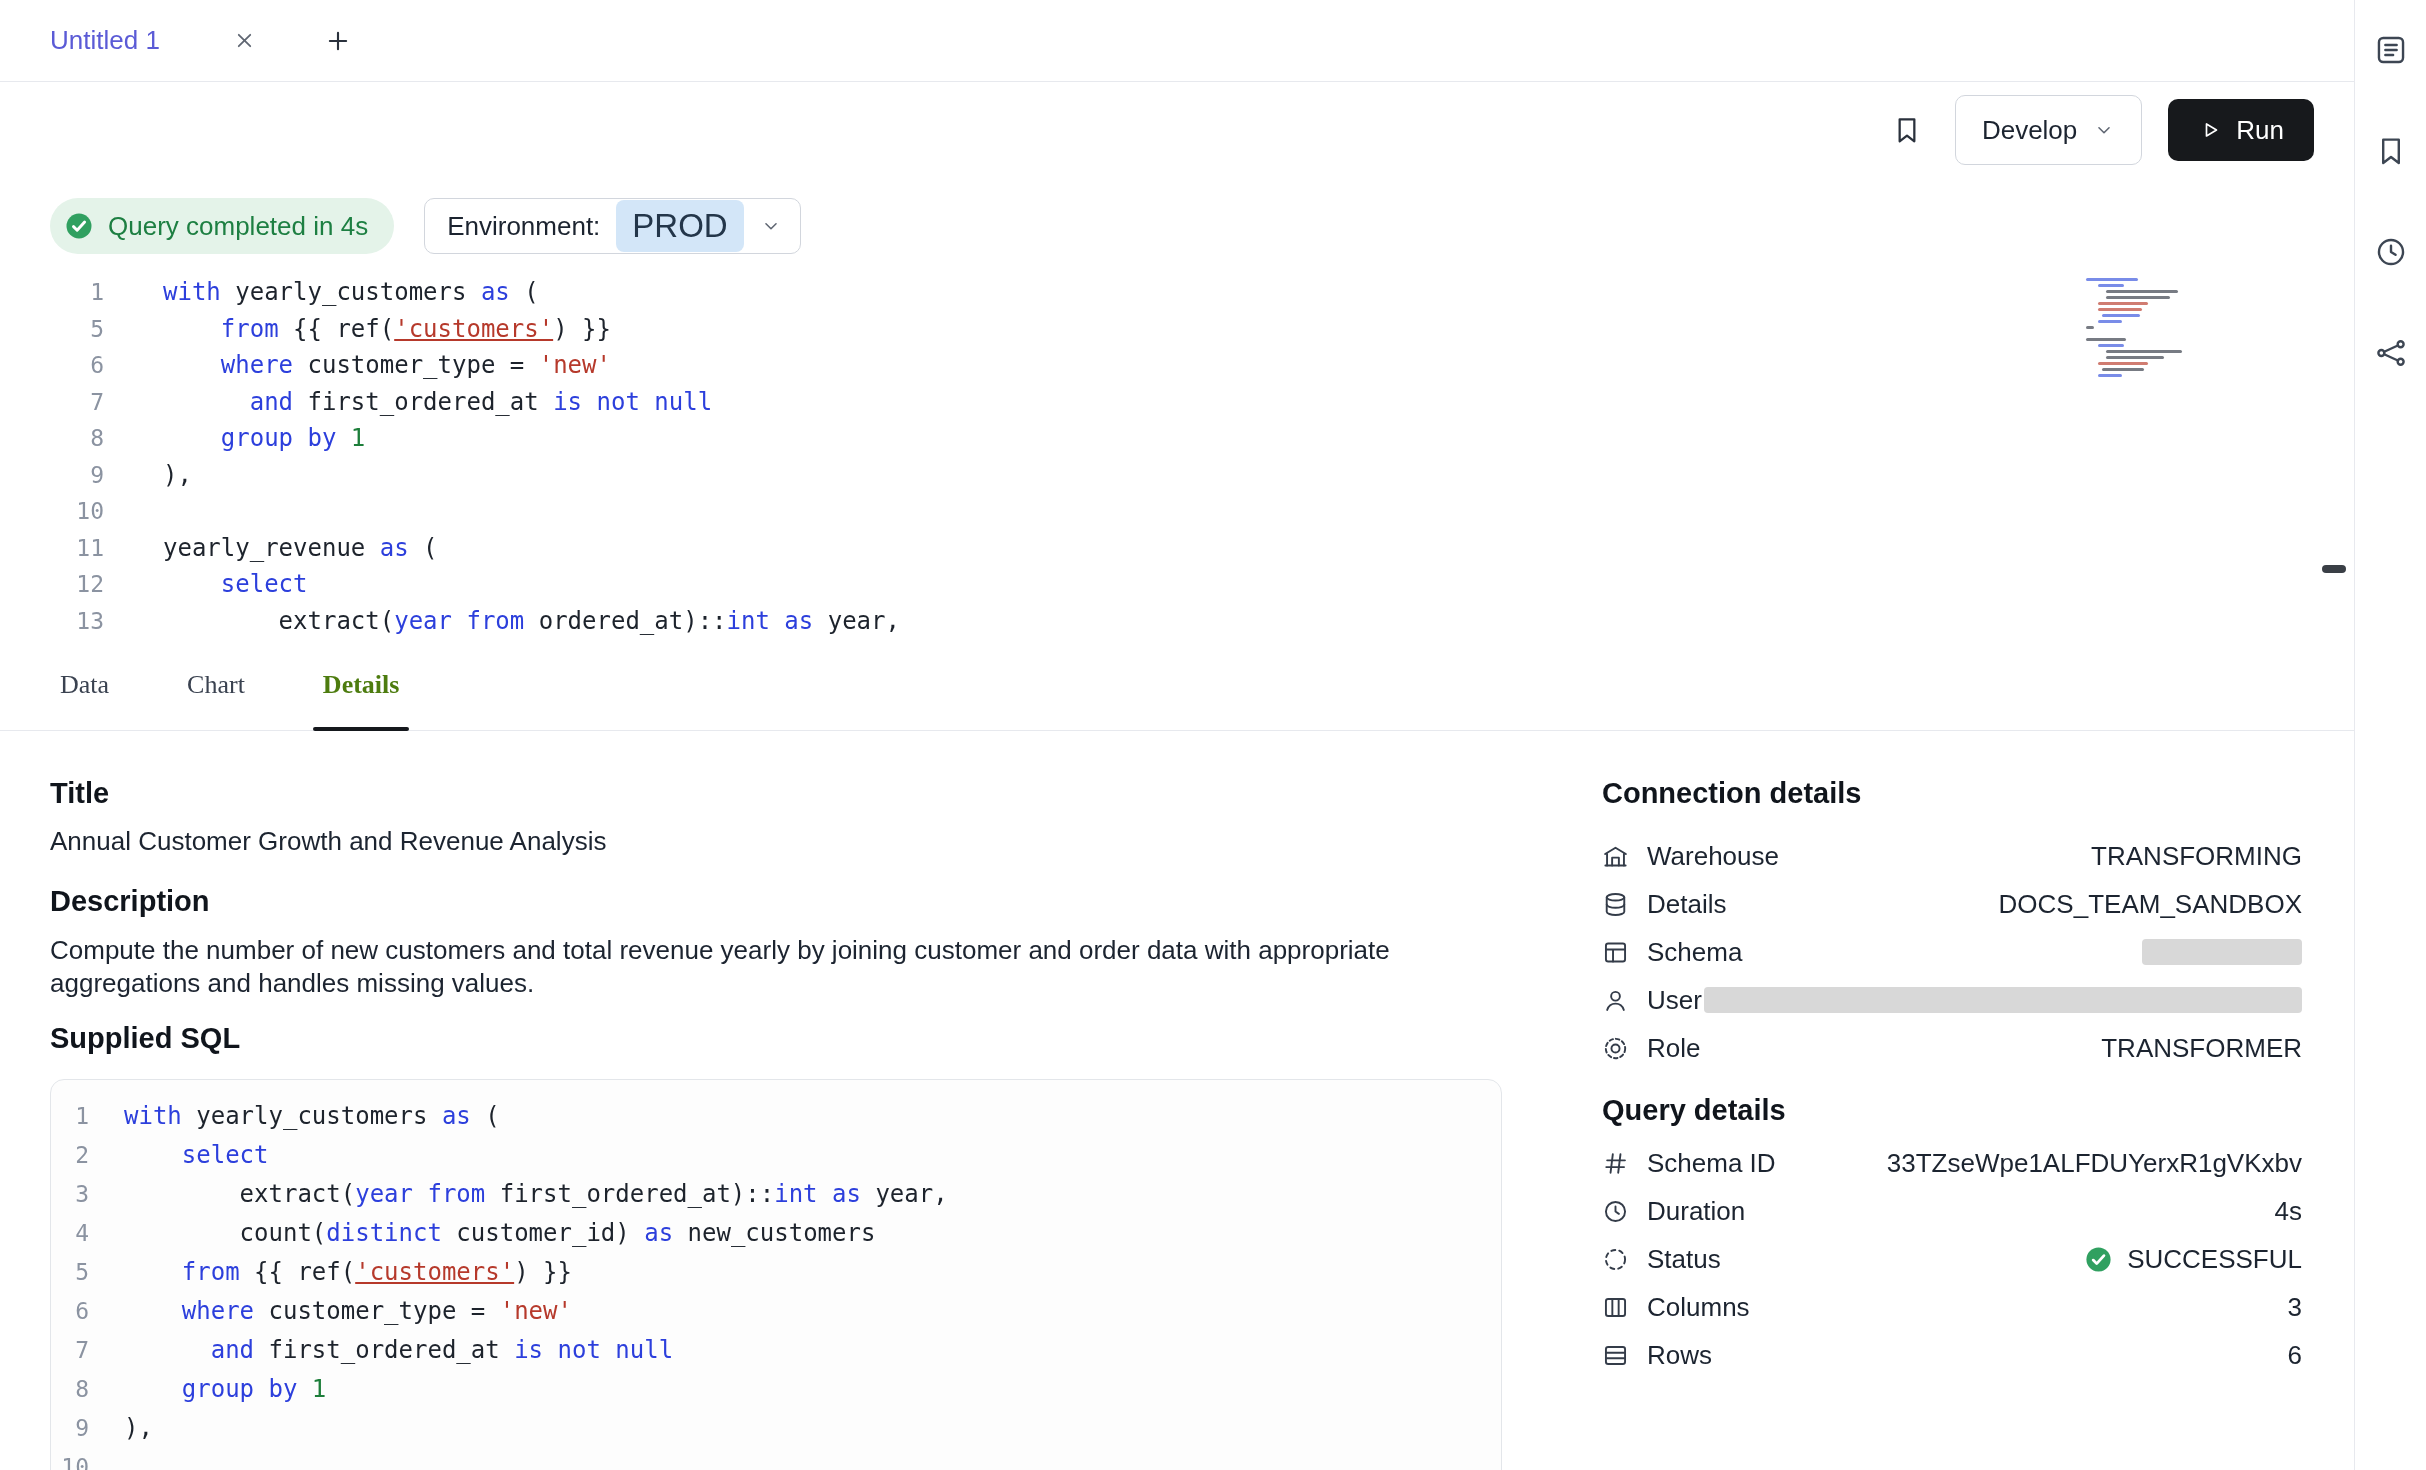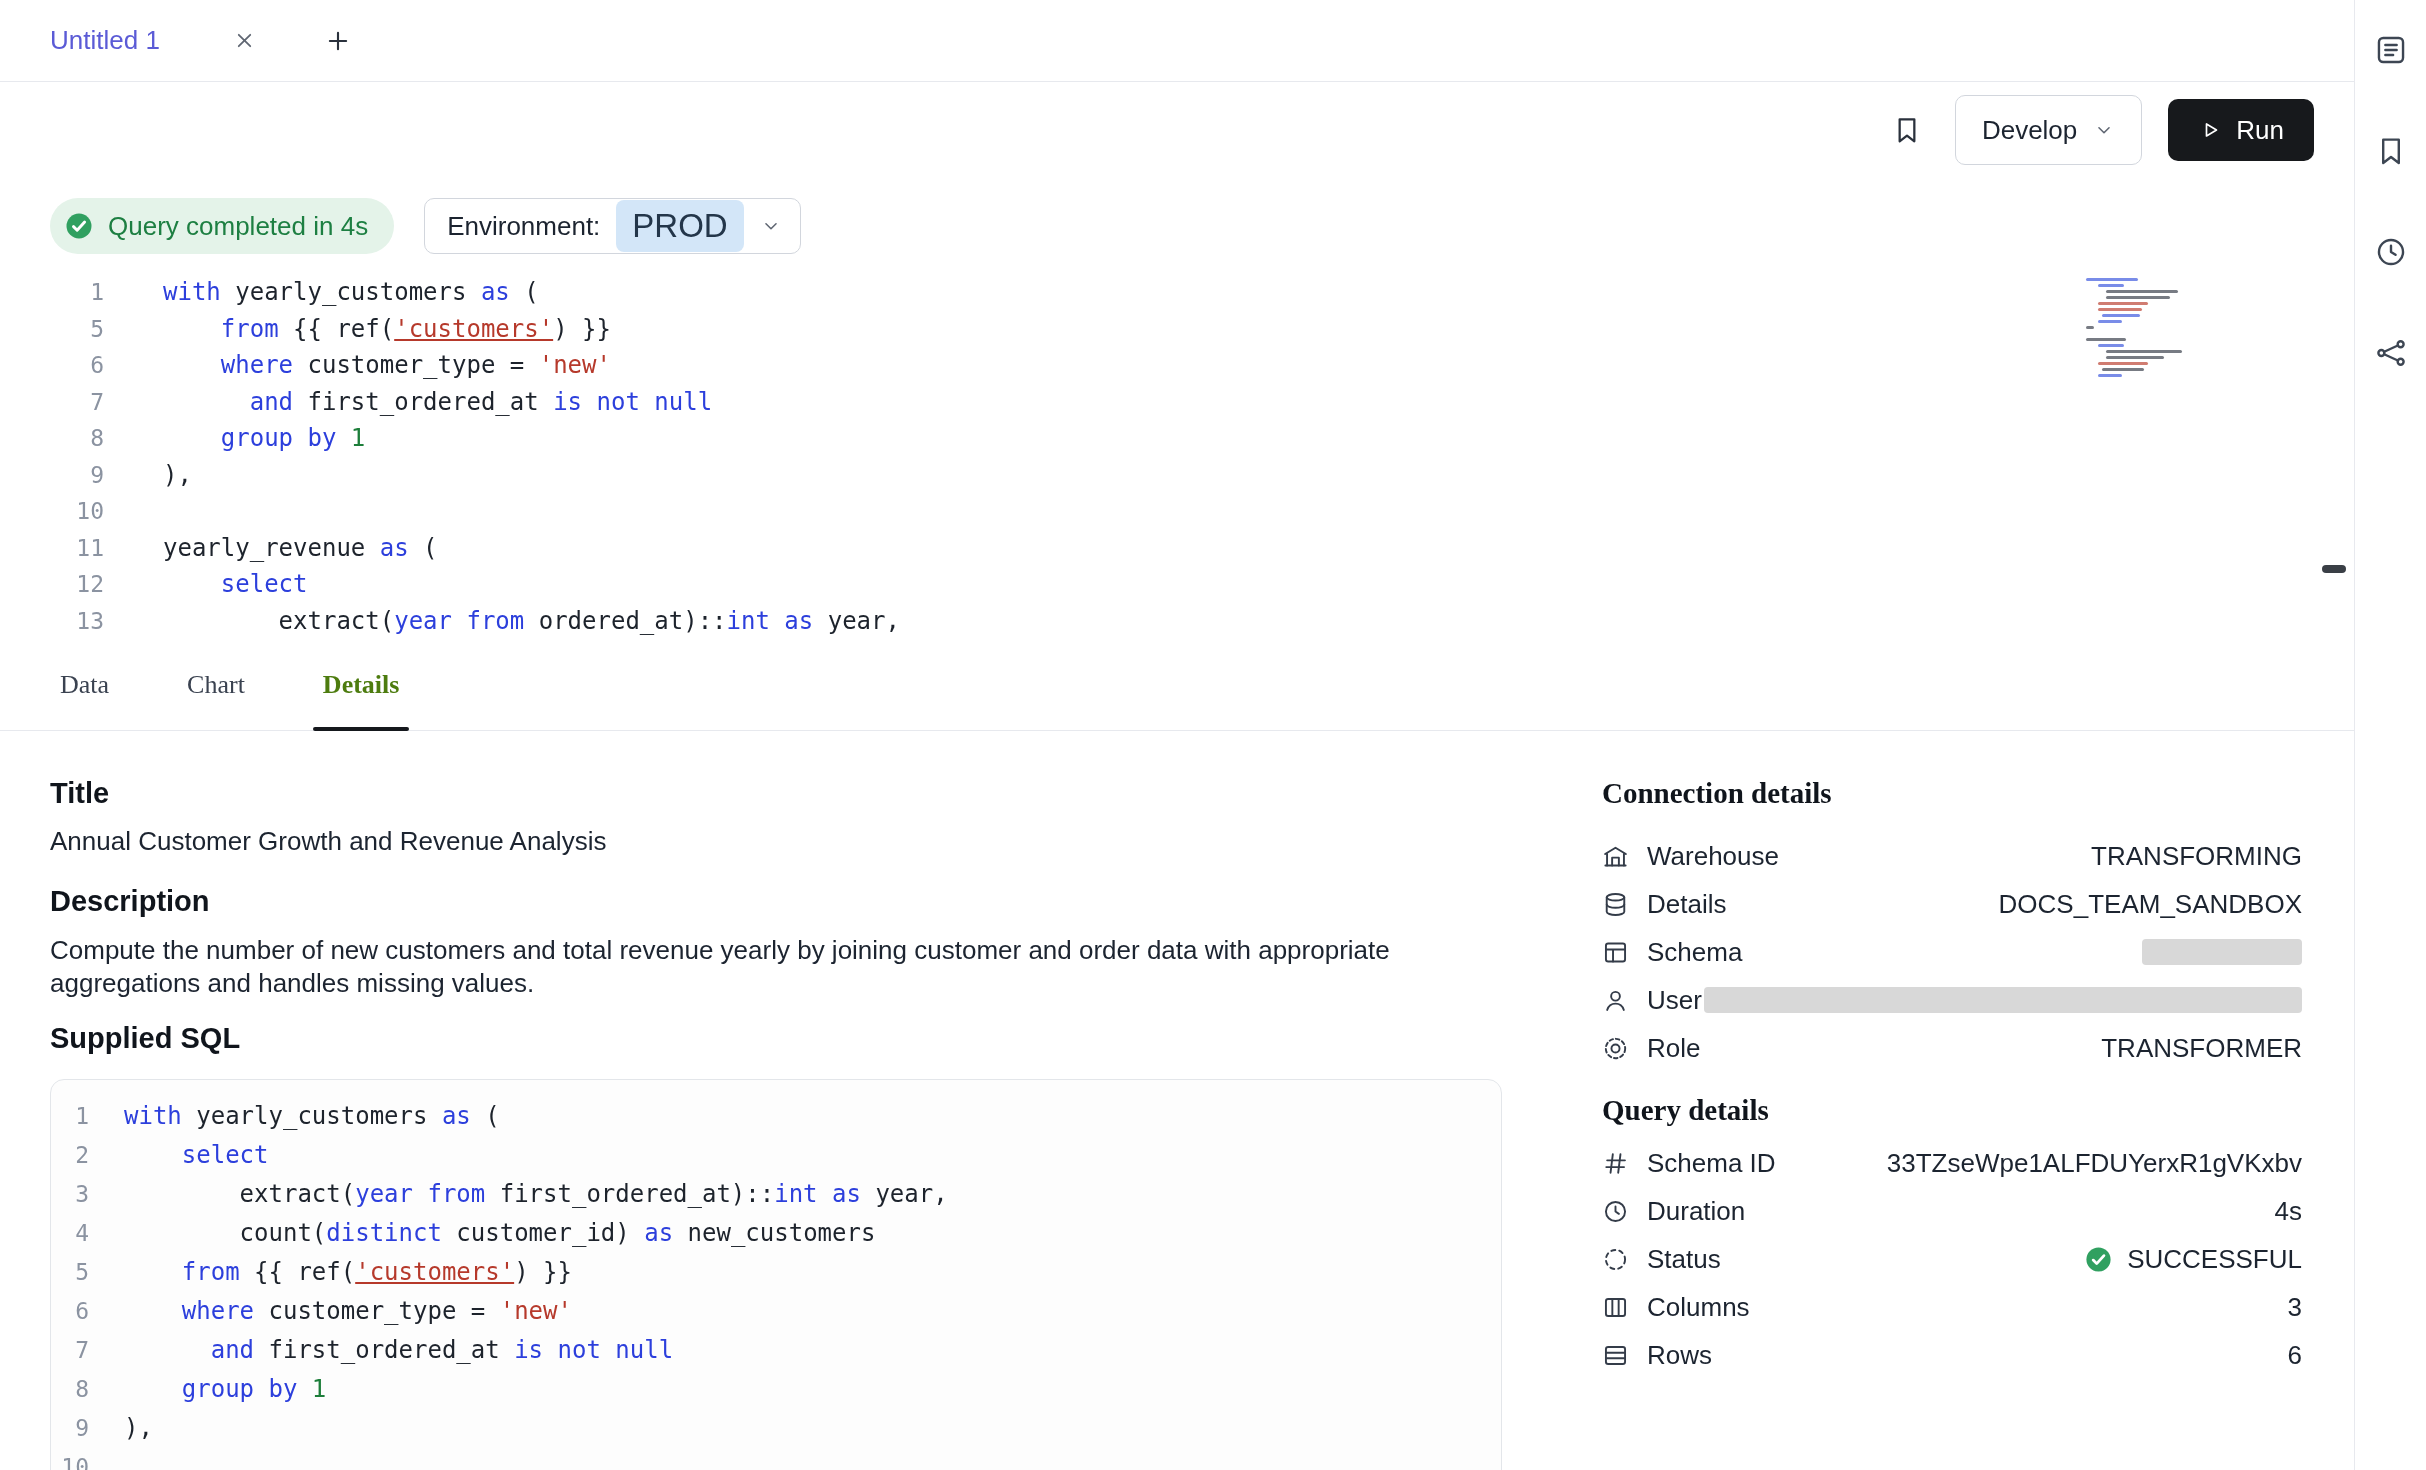"Connection details" .details-right .sec-heading { font-family: Liberation Serif, serif -> none }
